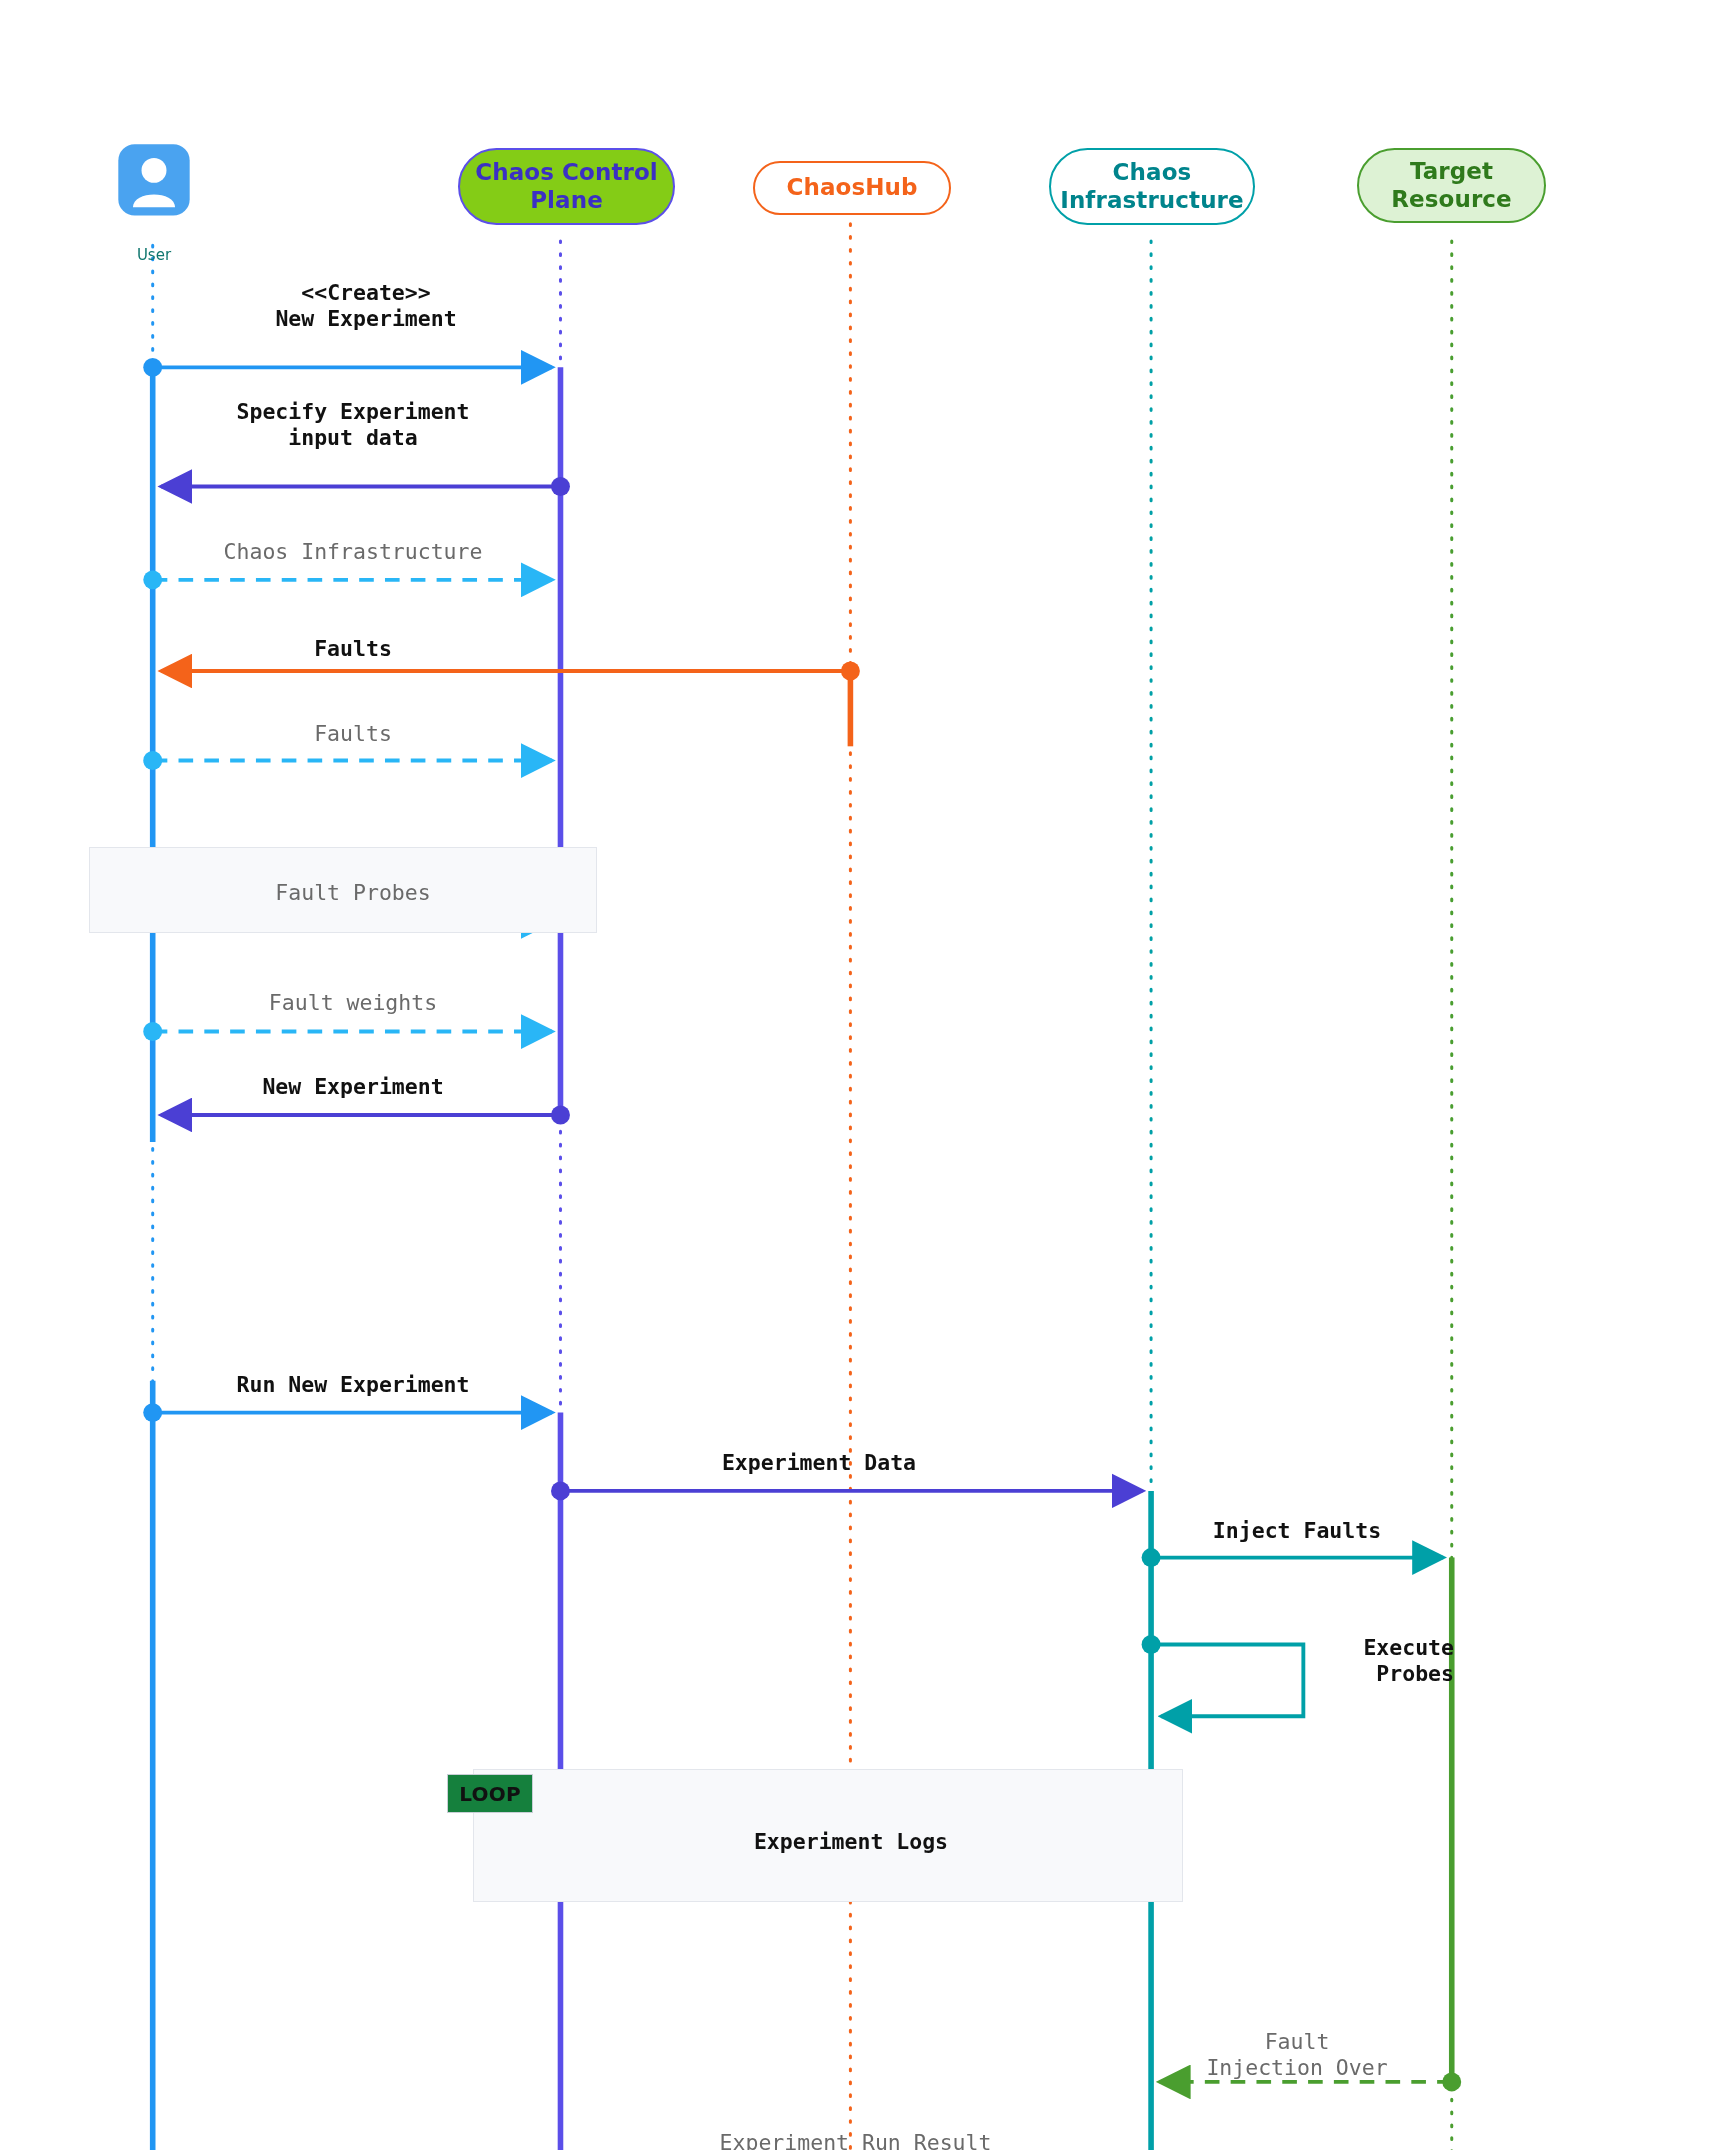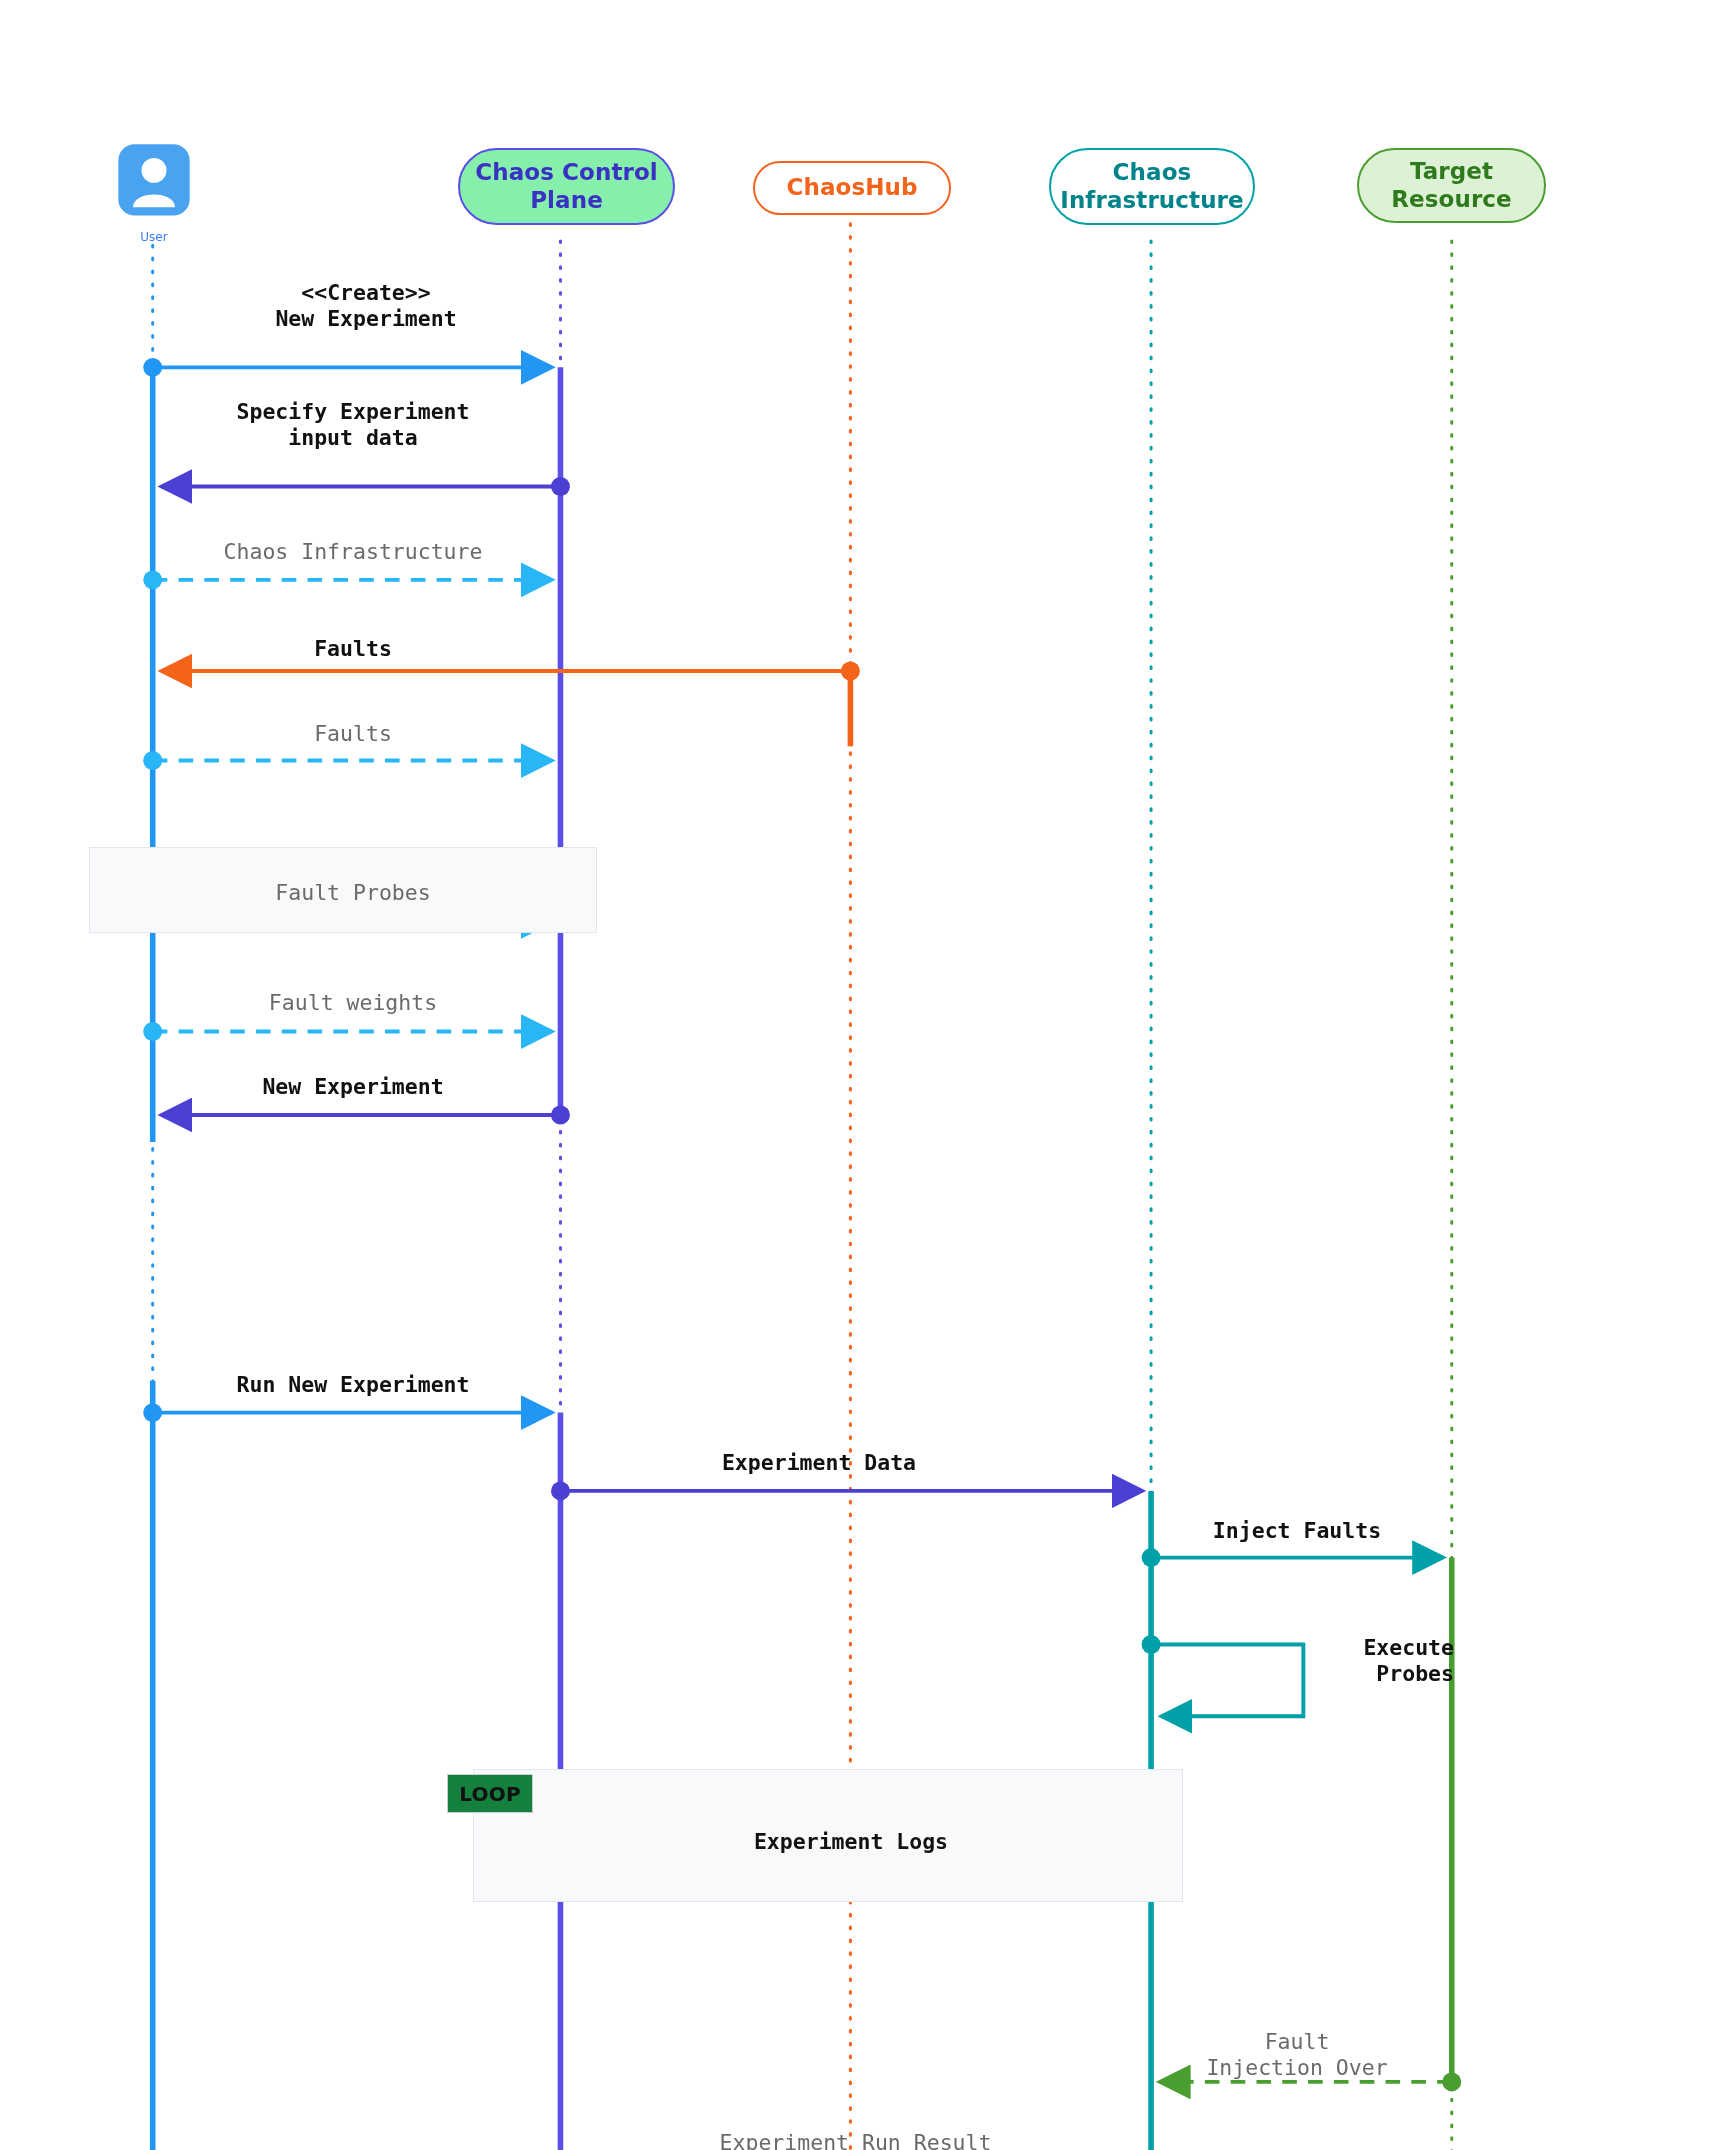"Chaos Control Plane" div.actor-box { background: #86efac -> #84cc16 }
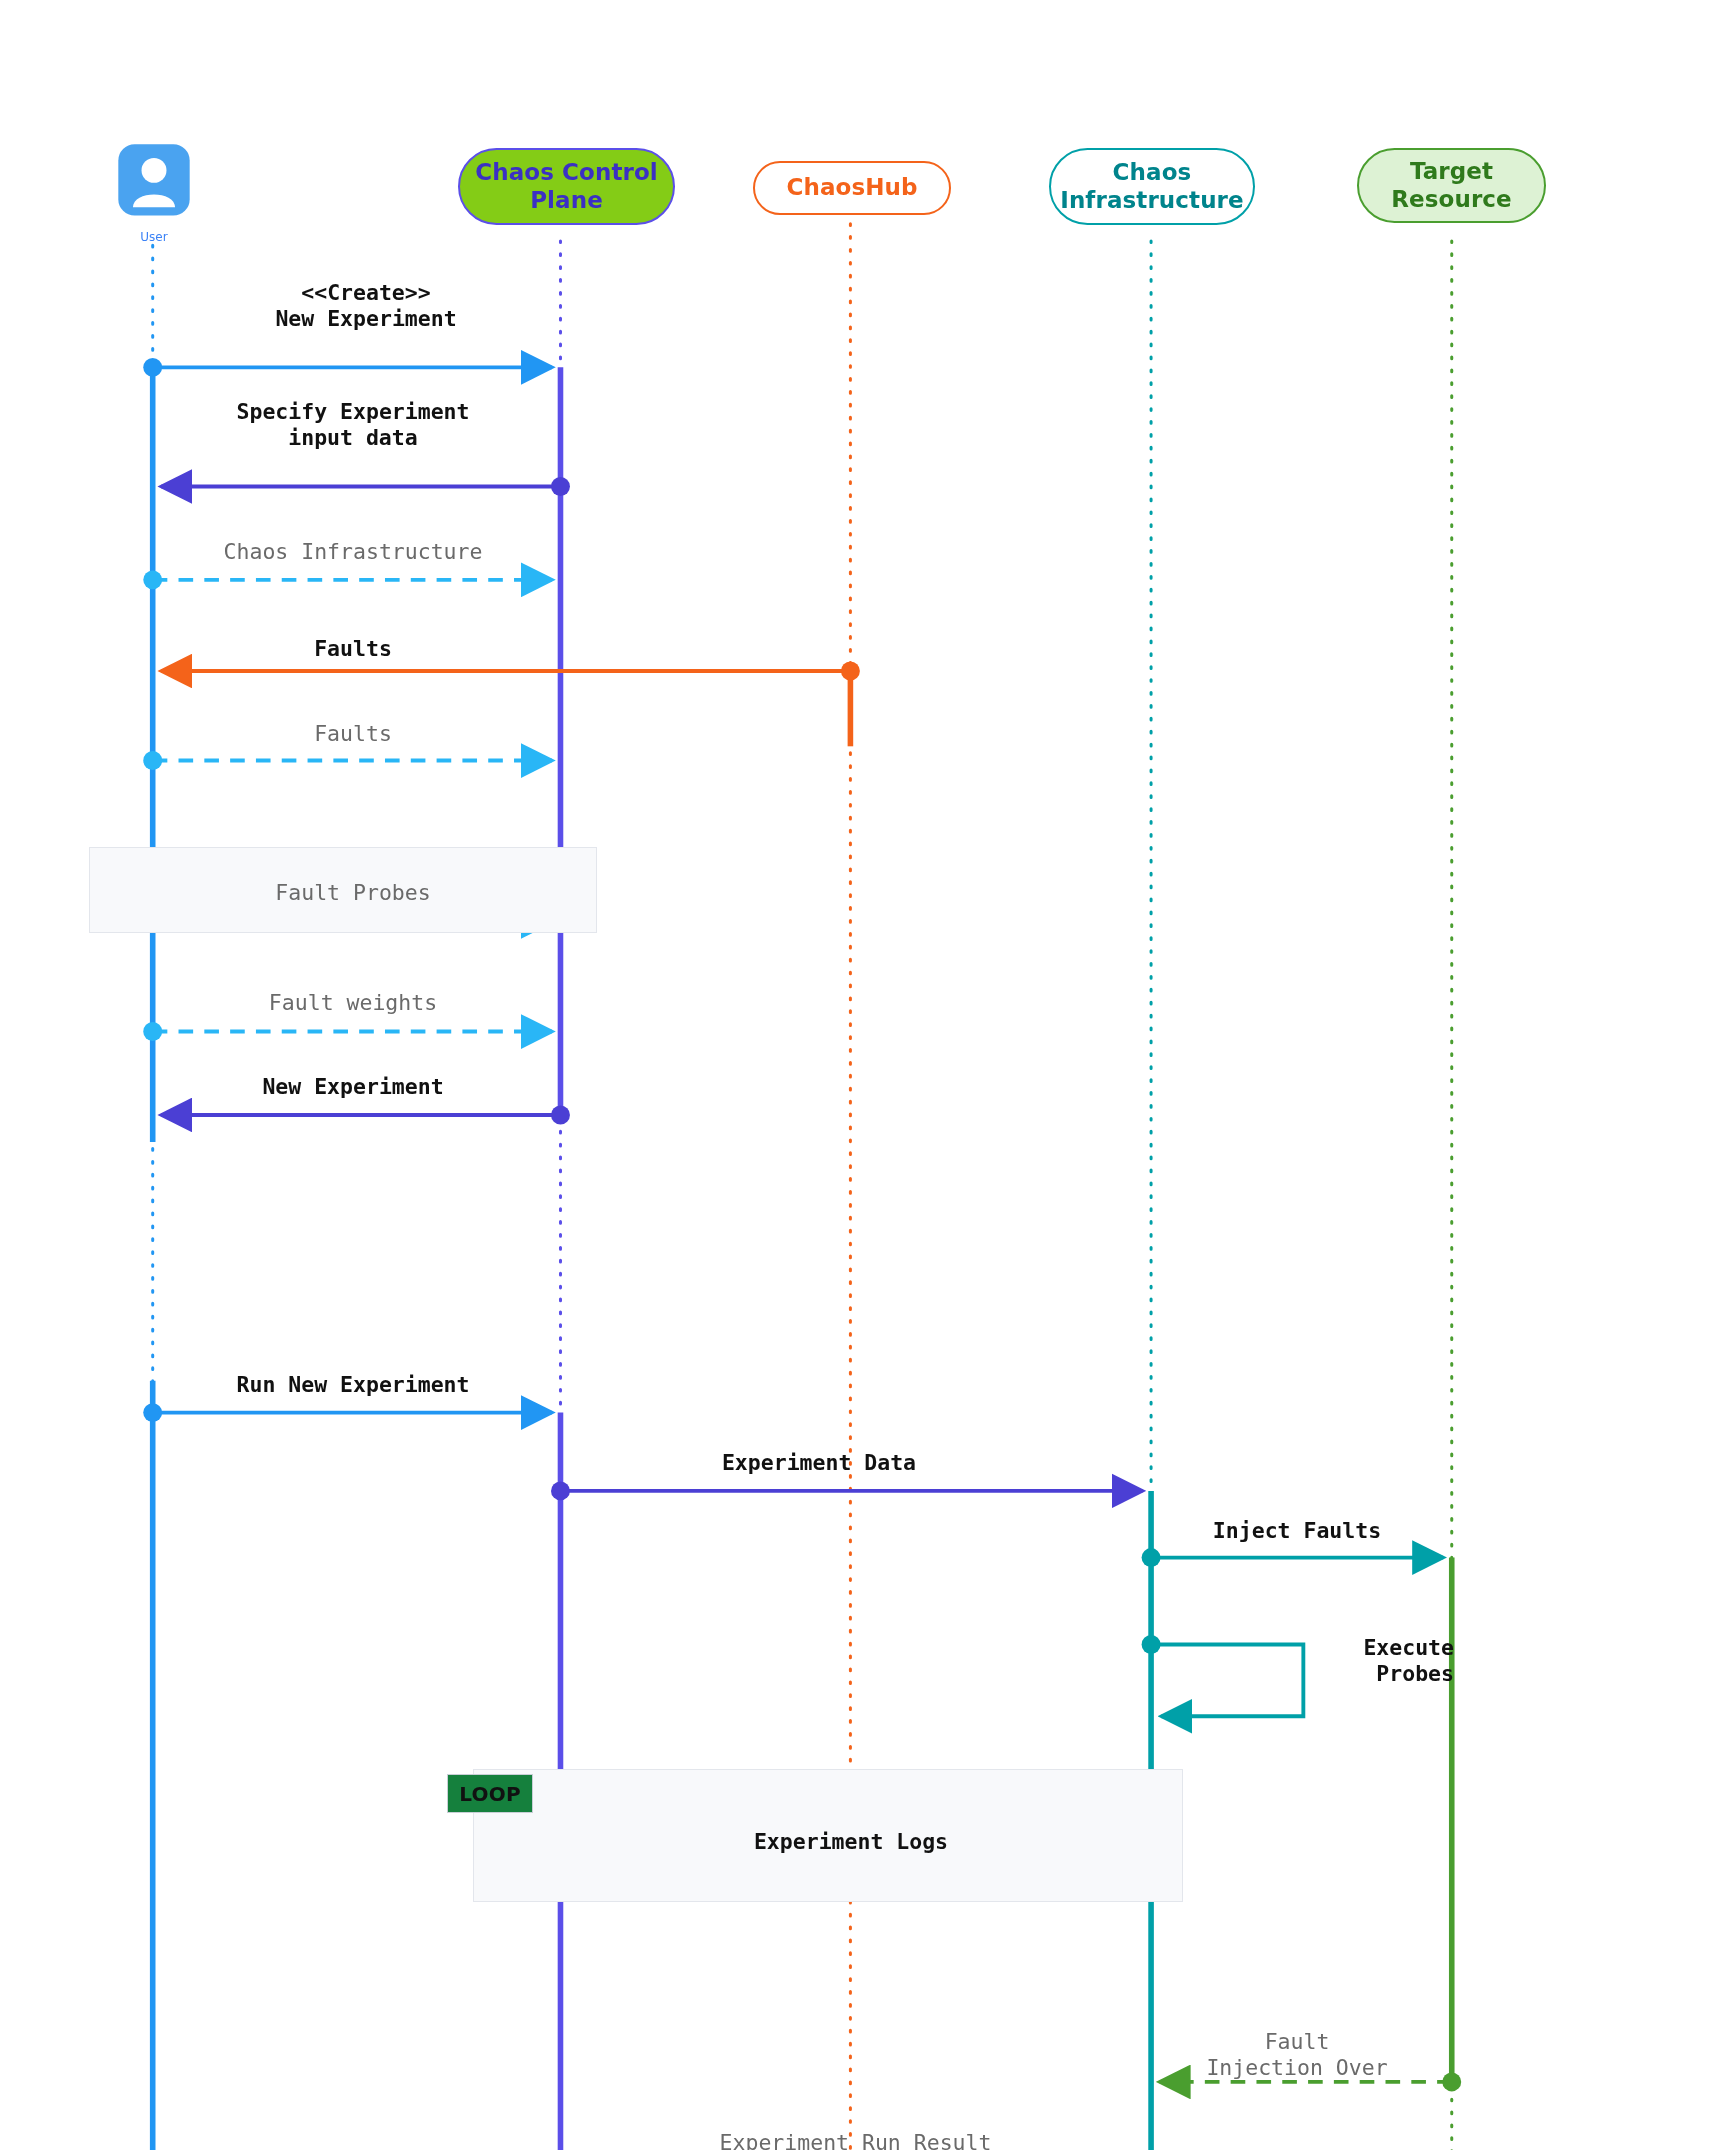"User" .user-caption { color: #3b82f6 -> #0f766e; font-size: 12px -> 15px; margin-top: 2px -> 18px }
